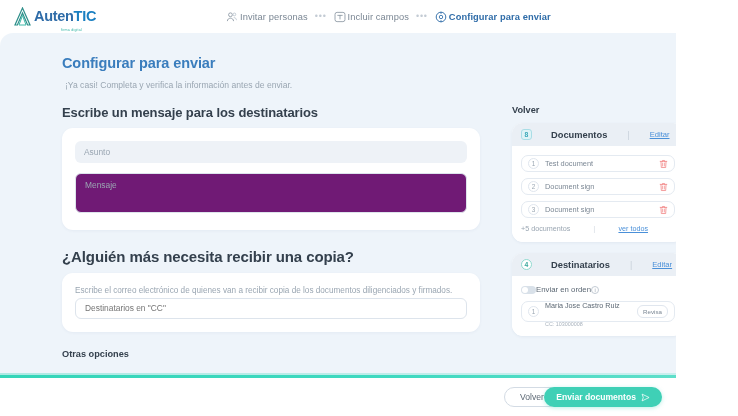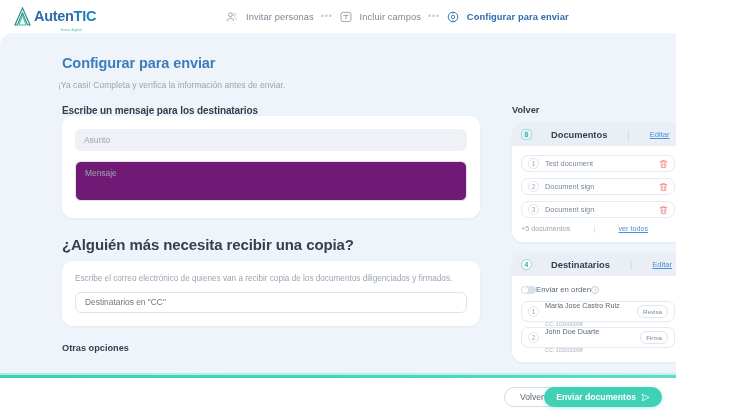"Invitar personas" .step { gap: 8px -> 2px }
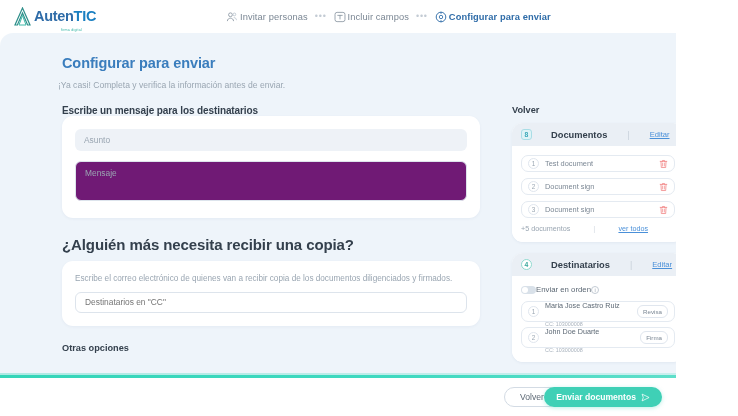"¡Ya casi! Completa y verifica" .page-sub { left: 58px -> 65px }
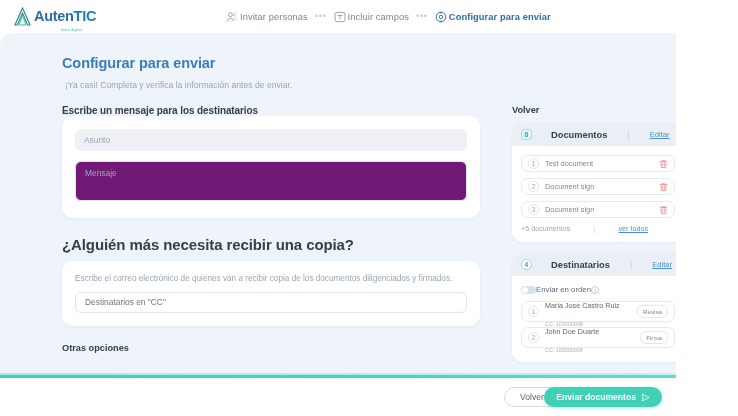"Escribe un mensaje para los" .sec-label { font-size: 10px -> 13px; margin-bottom: 0 -> 8px }
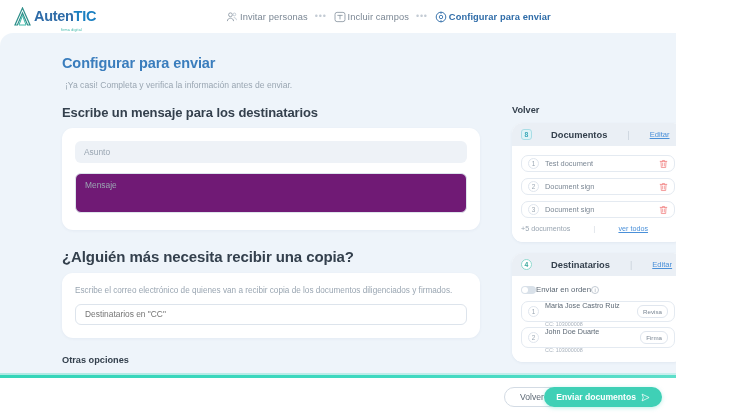"Escribe el correo electrónico de" .cc-desc { margin-bottom: 8px -> 2px }
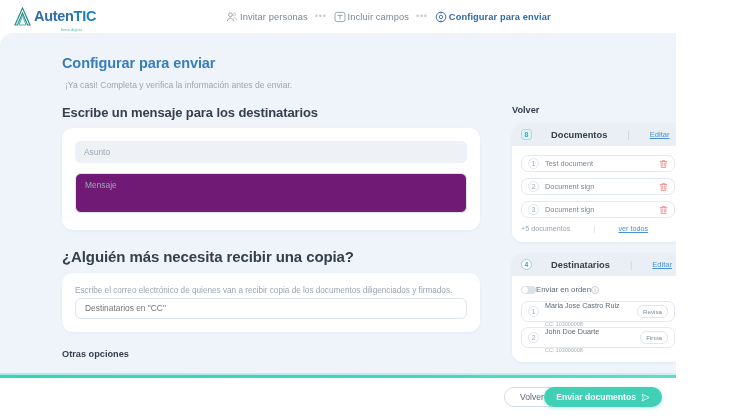"John Doe Duarte" div.dest-row { html: <div> <span>2</span> <span> <span>John Doe Duarte</span><br> <span>CC: 103000008</span> </span> <span>Firma</span> </div> -> none }
